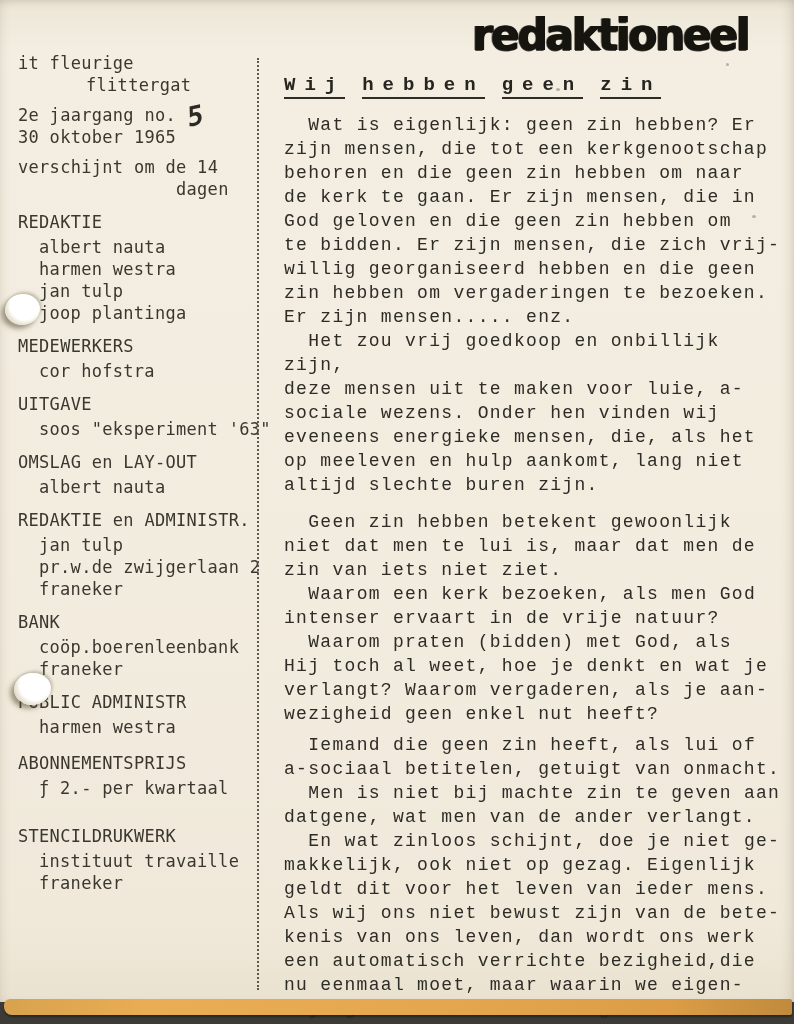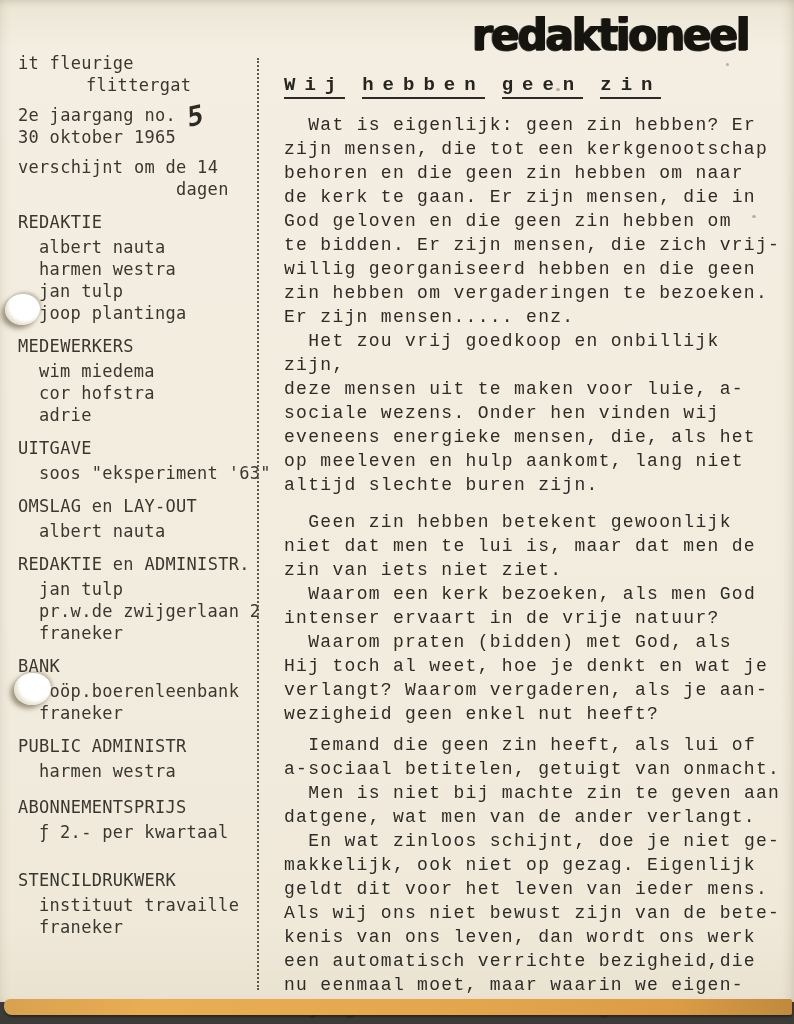"wim miedema" div.item { html: <div>wim miedema</div> -> none }
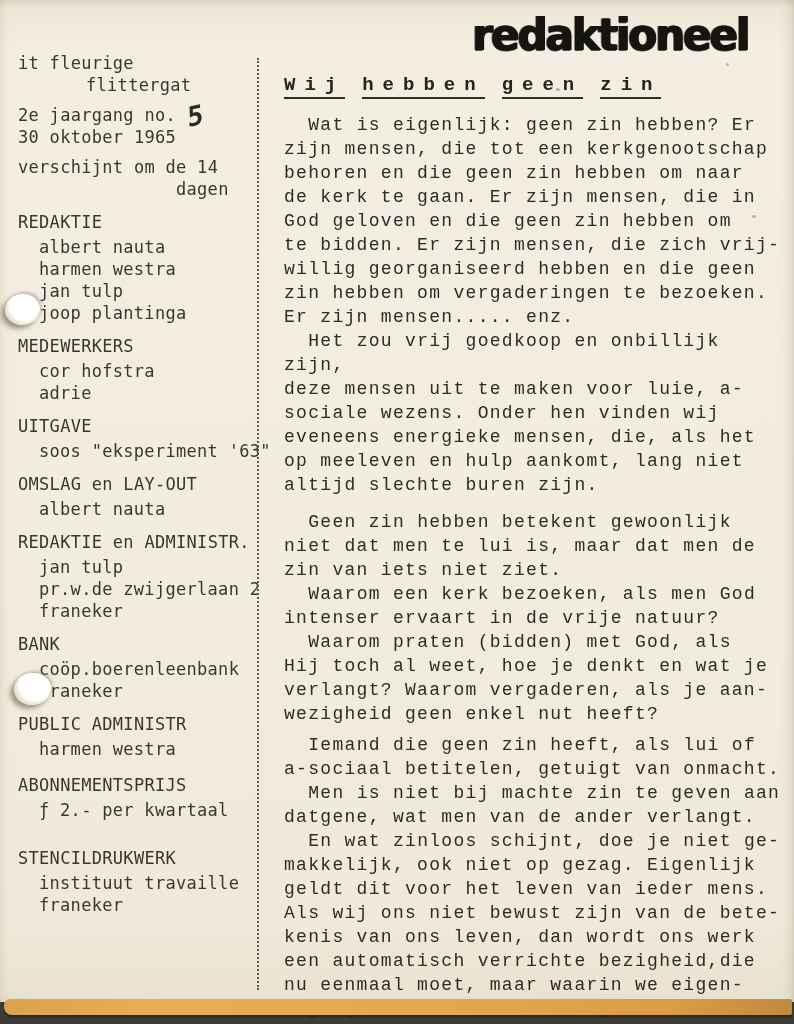"adrie" div.item { html: <div>adrie</div> -> none }
